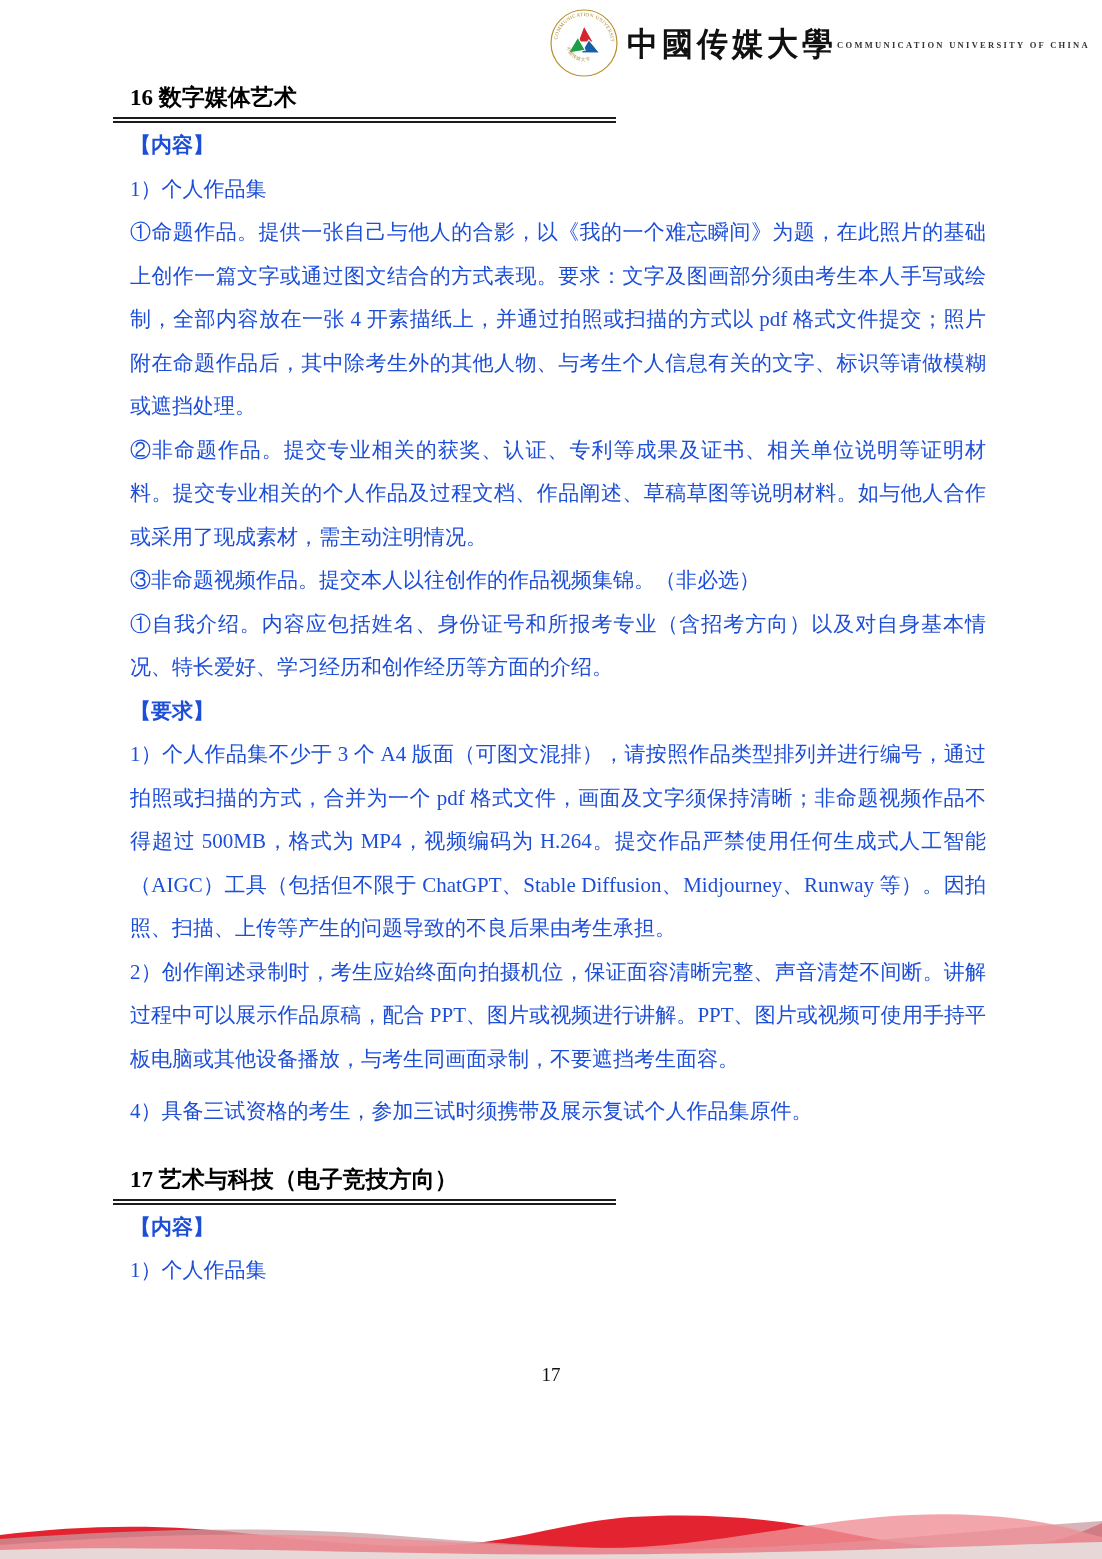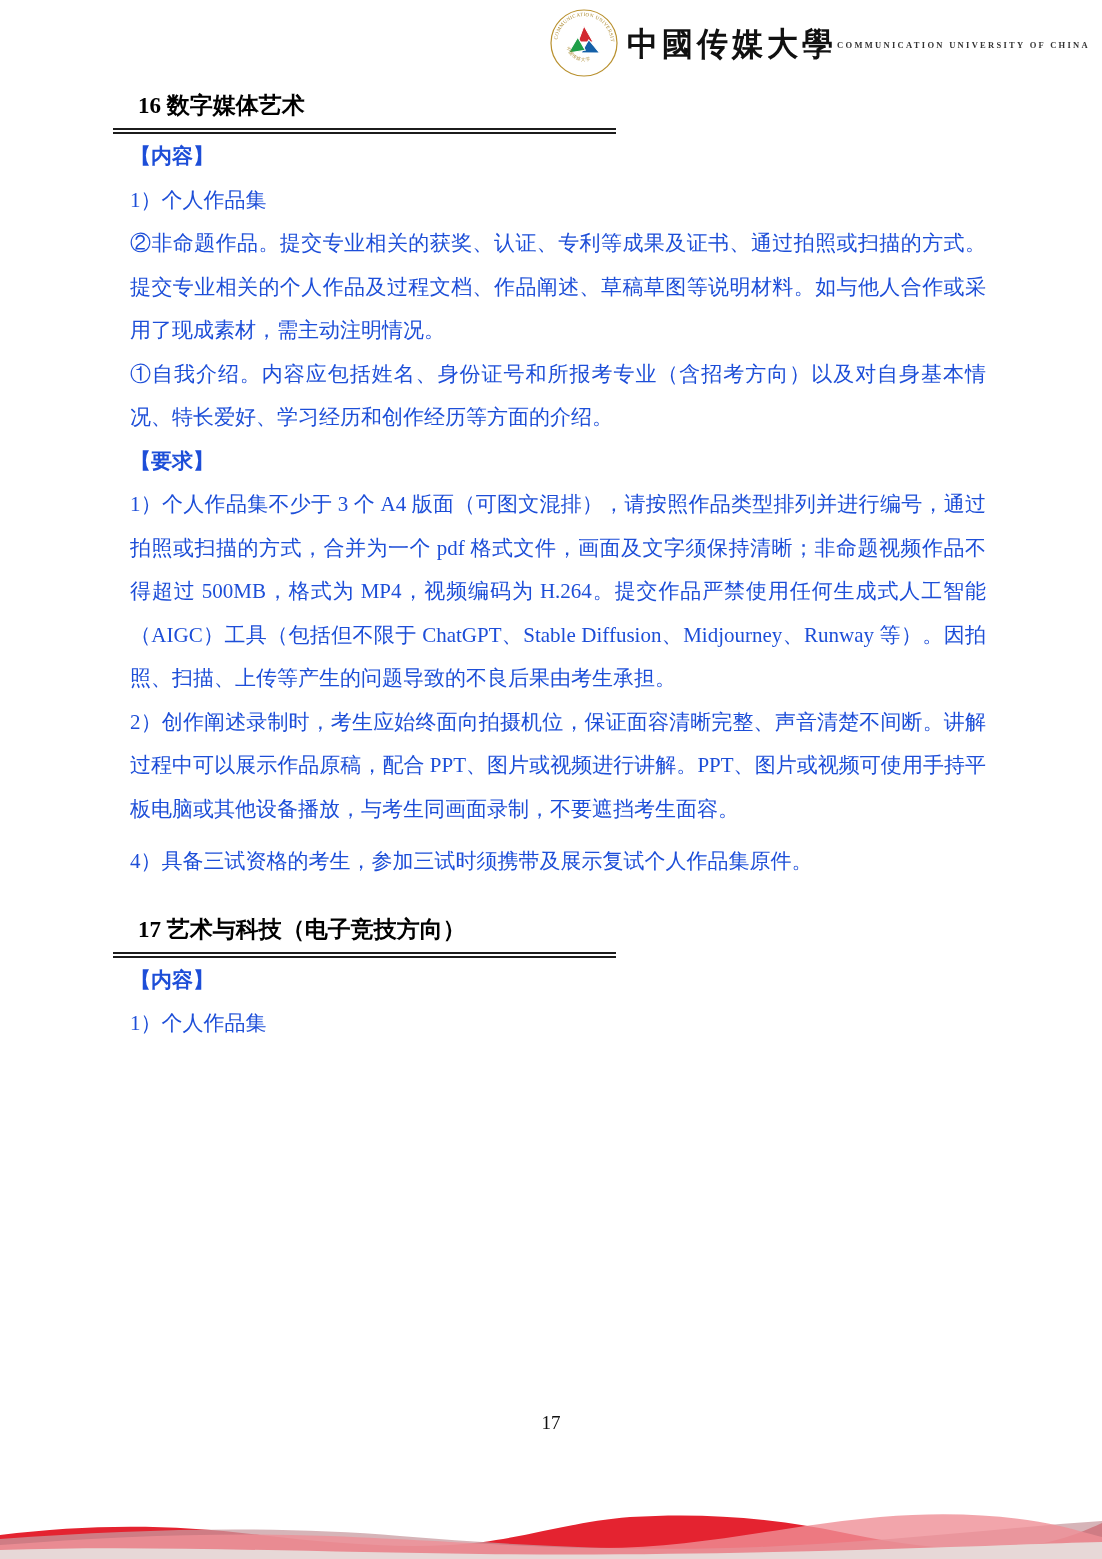"16 数字媒体艺术" .sec-title { margin: 8px -> 0 }
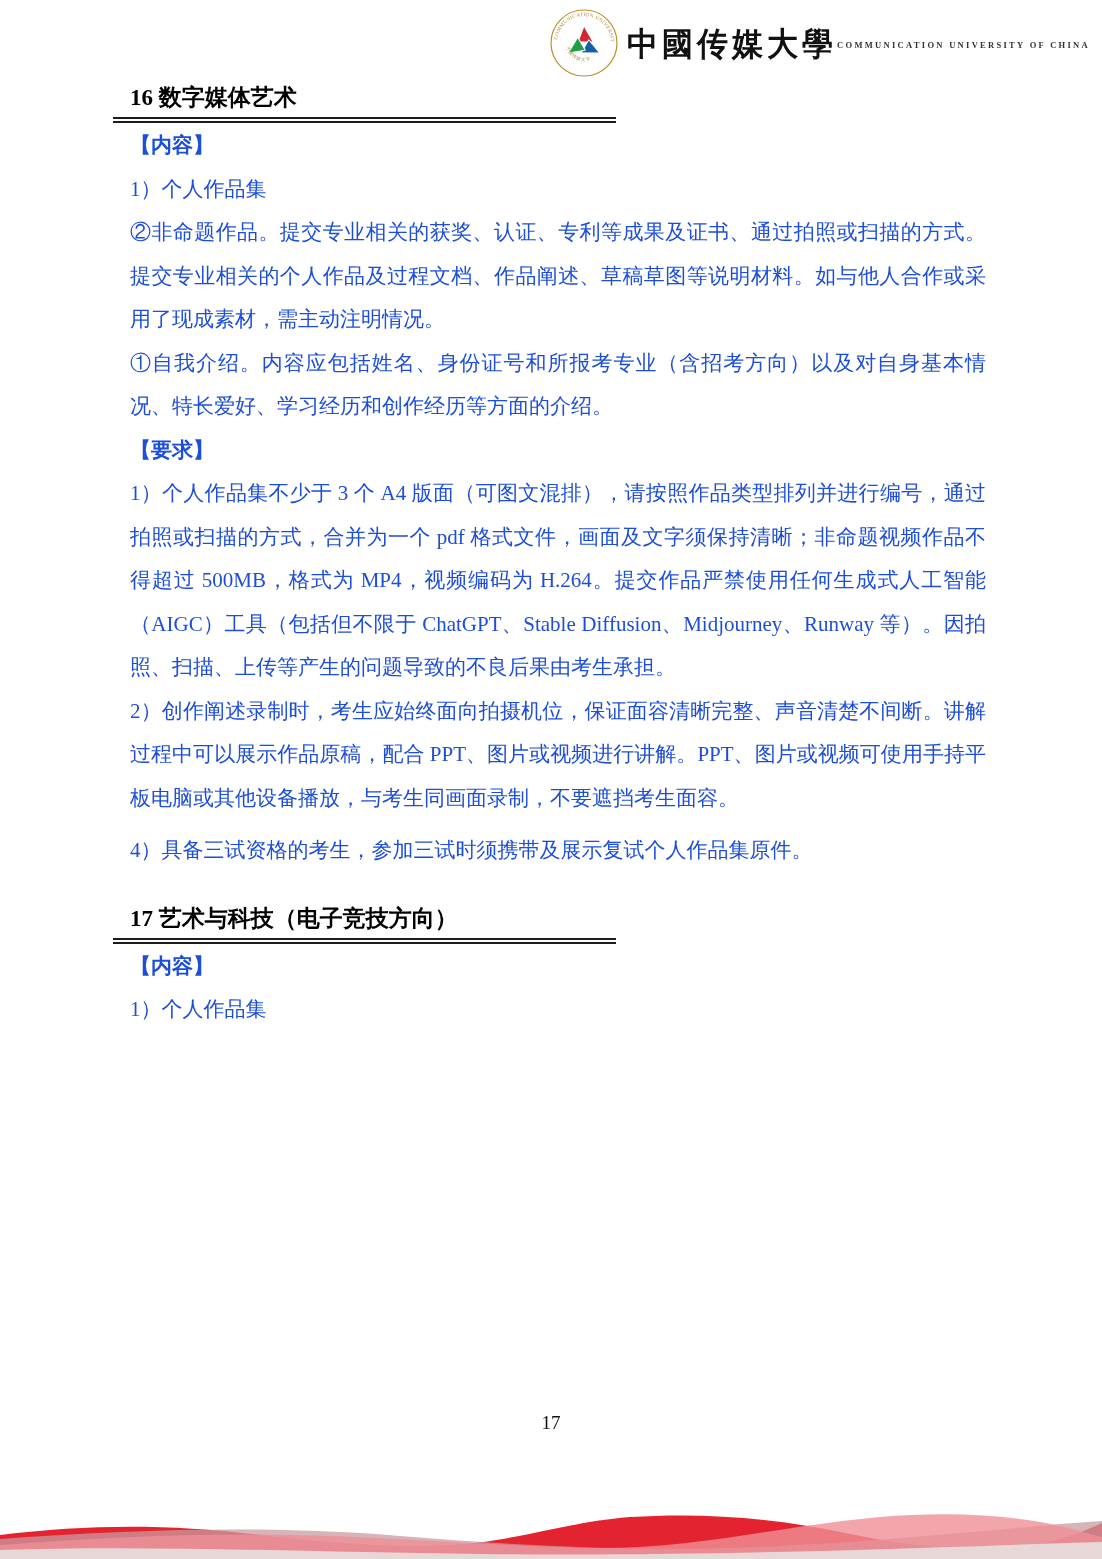"①命题作品。提供一张自己与他人的合影，以《我的一个难忘瞬间》为题，在此照片的基础" p.blk { html: none -> <p>①命题作品。提供一张自己与他人的合影，以《我的一个难忘瞬间》为题，在此照片的基础上创作一篇文字或通过图文结合的方式表现。要求：文字及图画部分须由考生本人手写或绘制，全部内容放在一张 4 开素描纸上，并通过拍照或扫描的方式以 pdf 格式文件提交；照片附在命题作品后，其中除考生外的其他人物、与考生个人信息有关的文字、标识等请做模糊或遮挡处理。</p> }
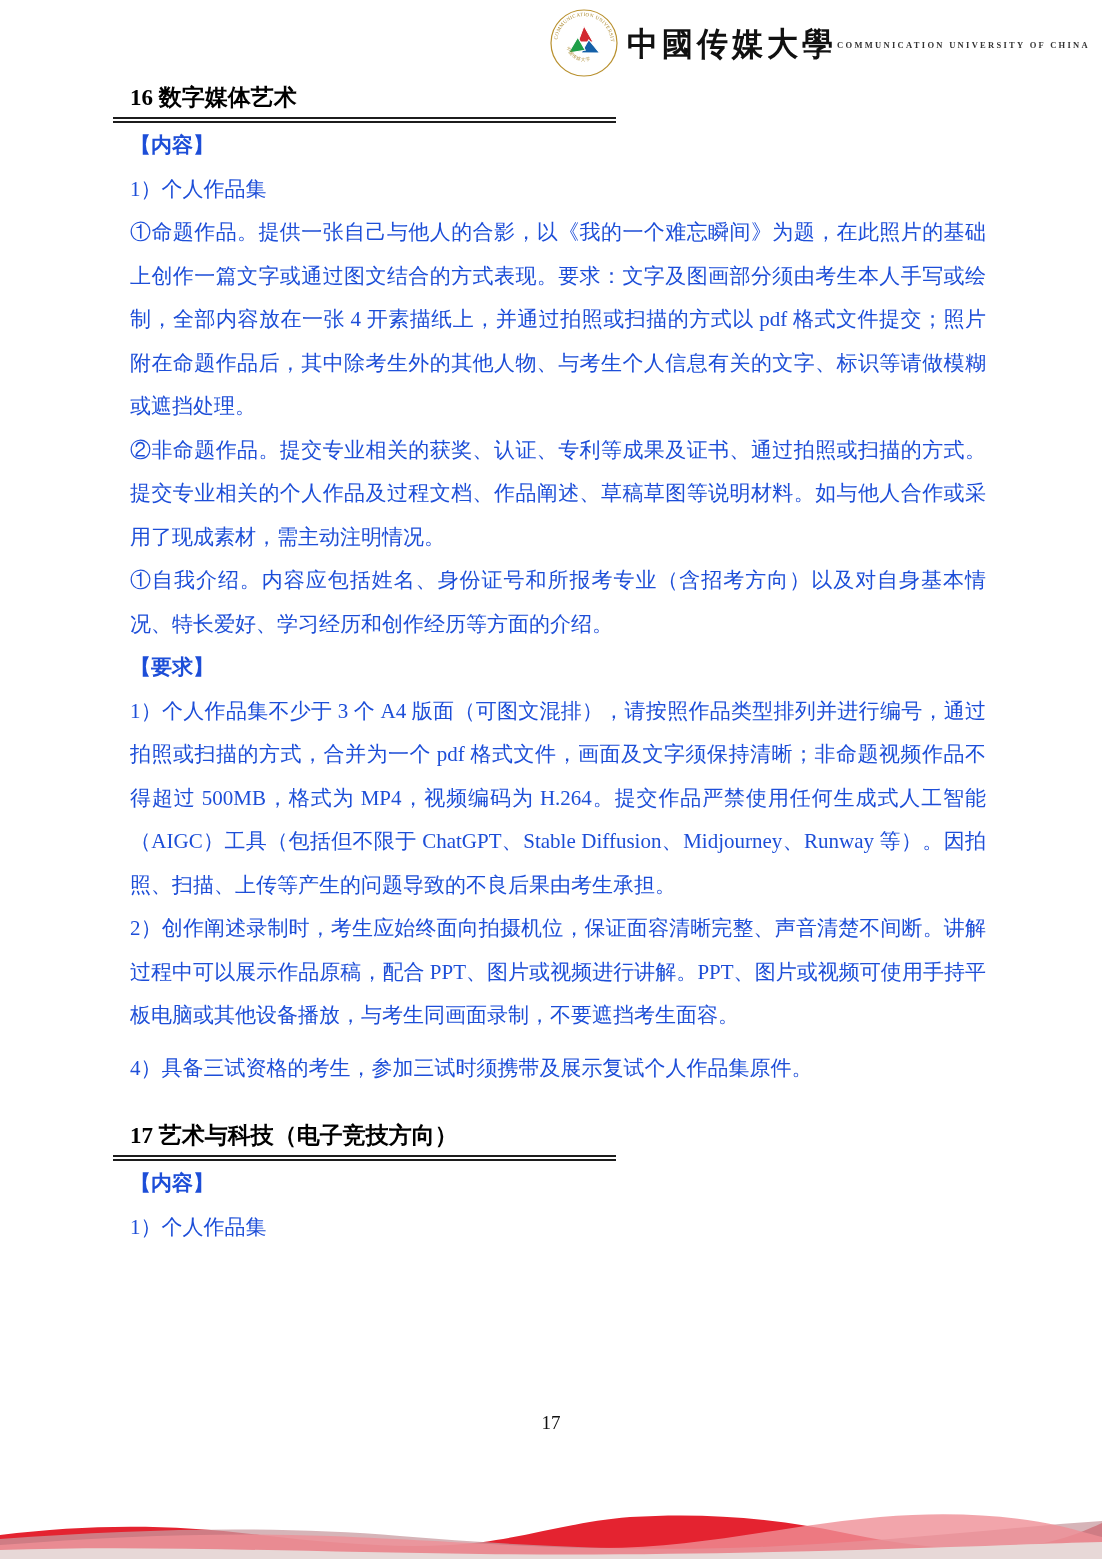"②非命题作品。提交专业相关的获奖、认证、专利等成果及证书、通过拍照或扫描的方式。" p.blk { text: 通过拍照或扫描的方式 -> 相关单位说明等证明材料 }
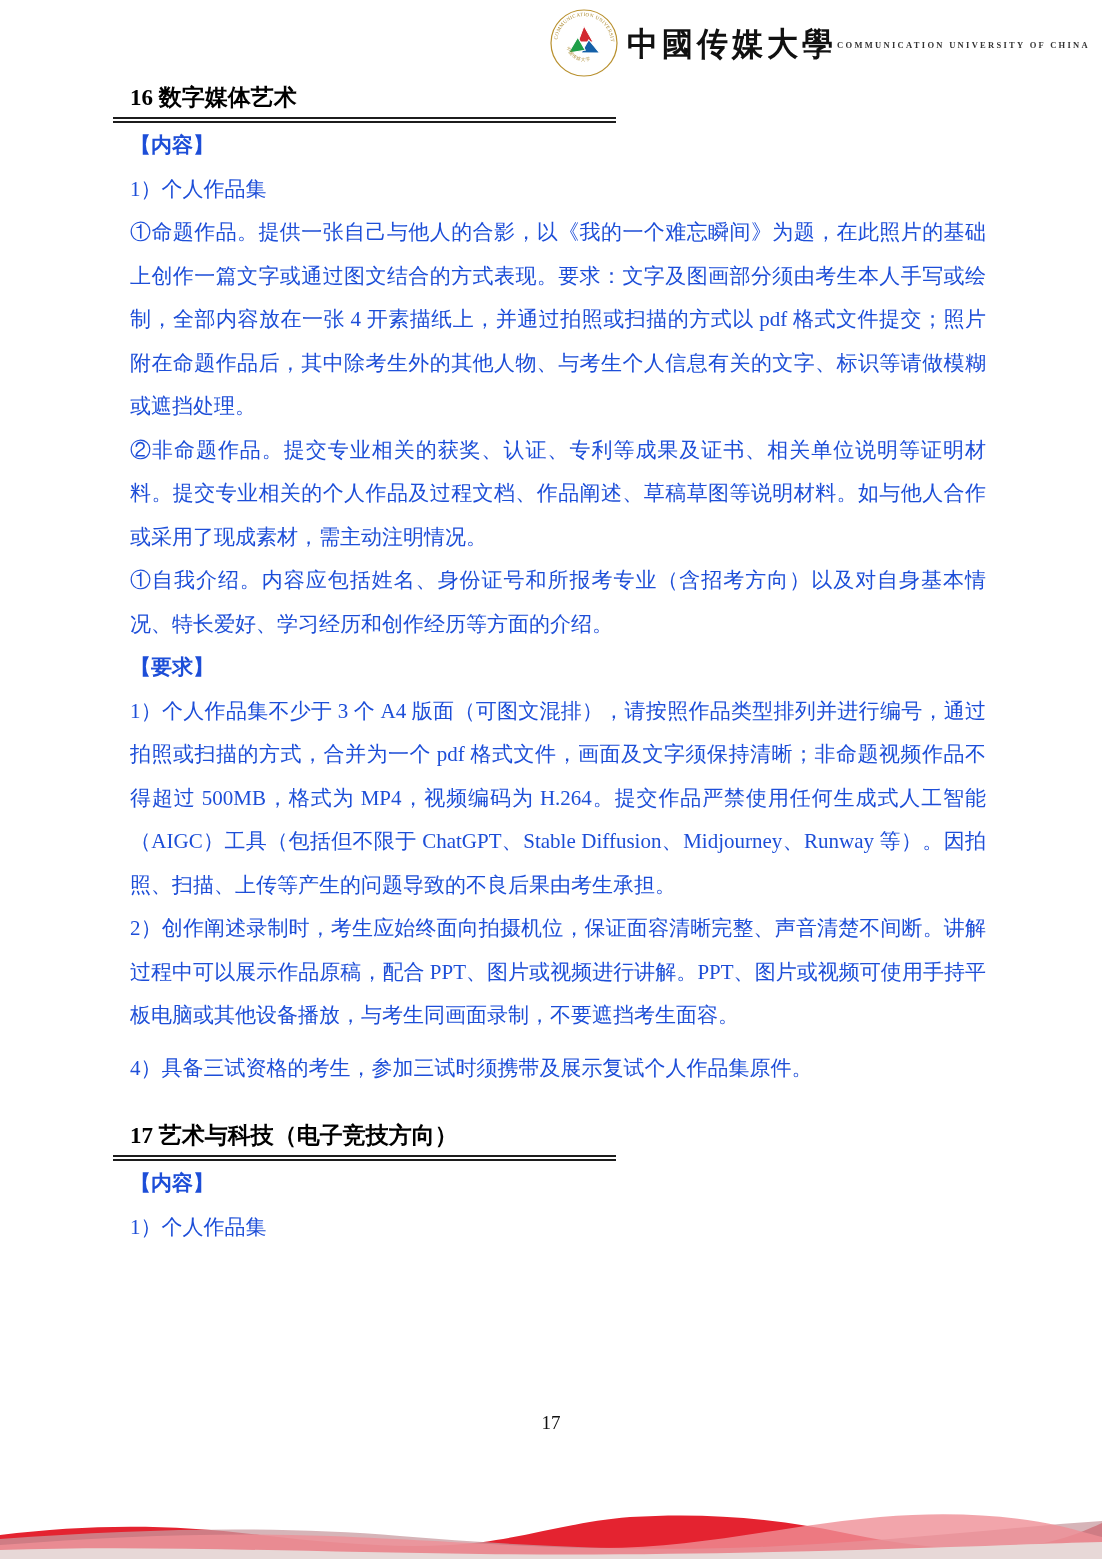"③非命题视频作品。提交本人以往创作的作品视频集锦。（非必选）" p.blk { html: none -> <p>③非命题视频作品。提交本人以往创作的作品视频集锦。（非必选）</p> }
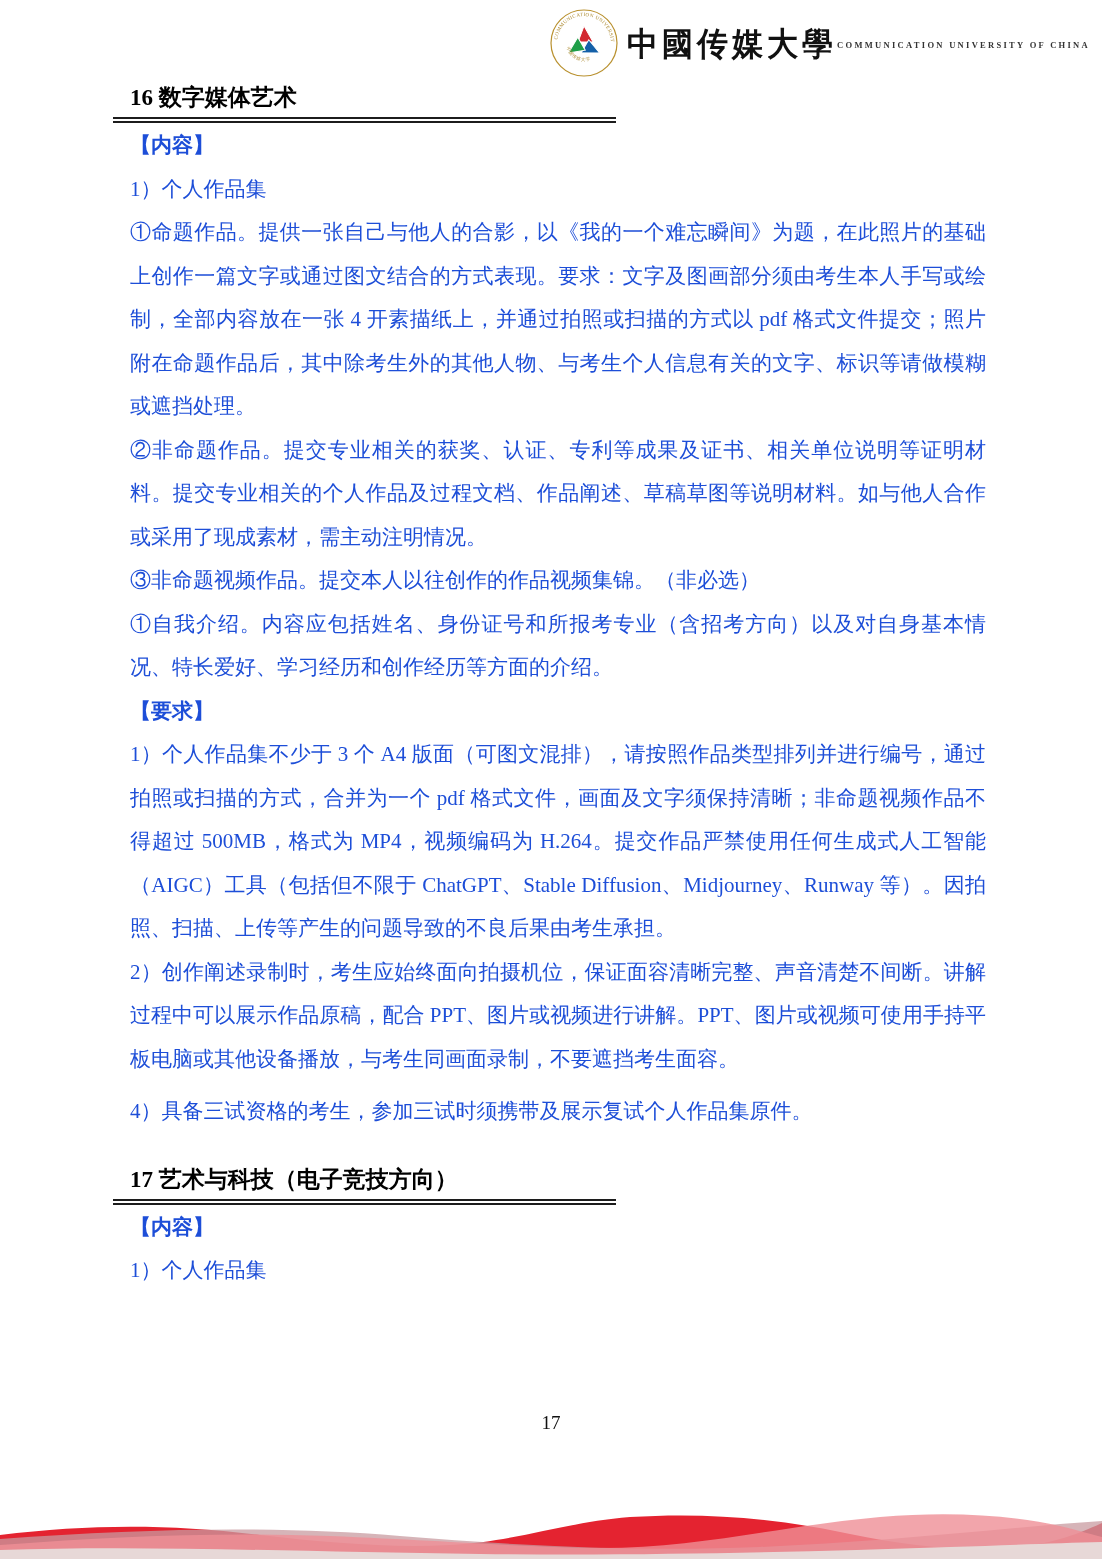"17" .page-number { top: 1412px -> 1364px }
